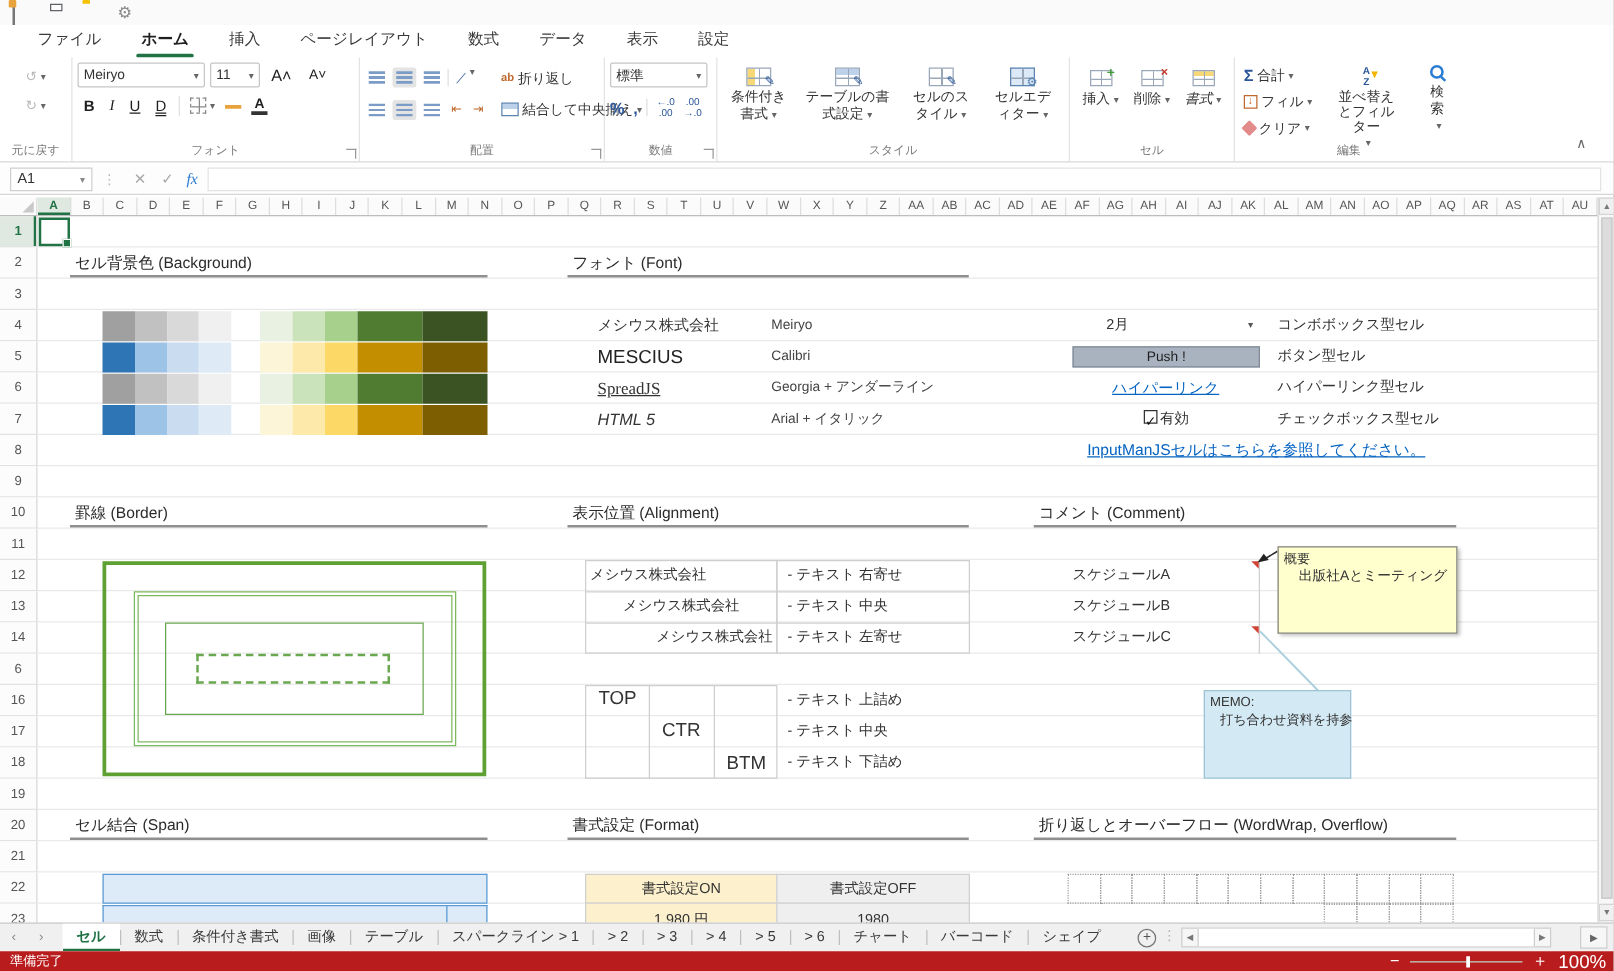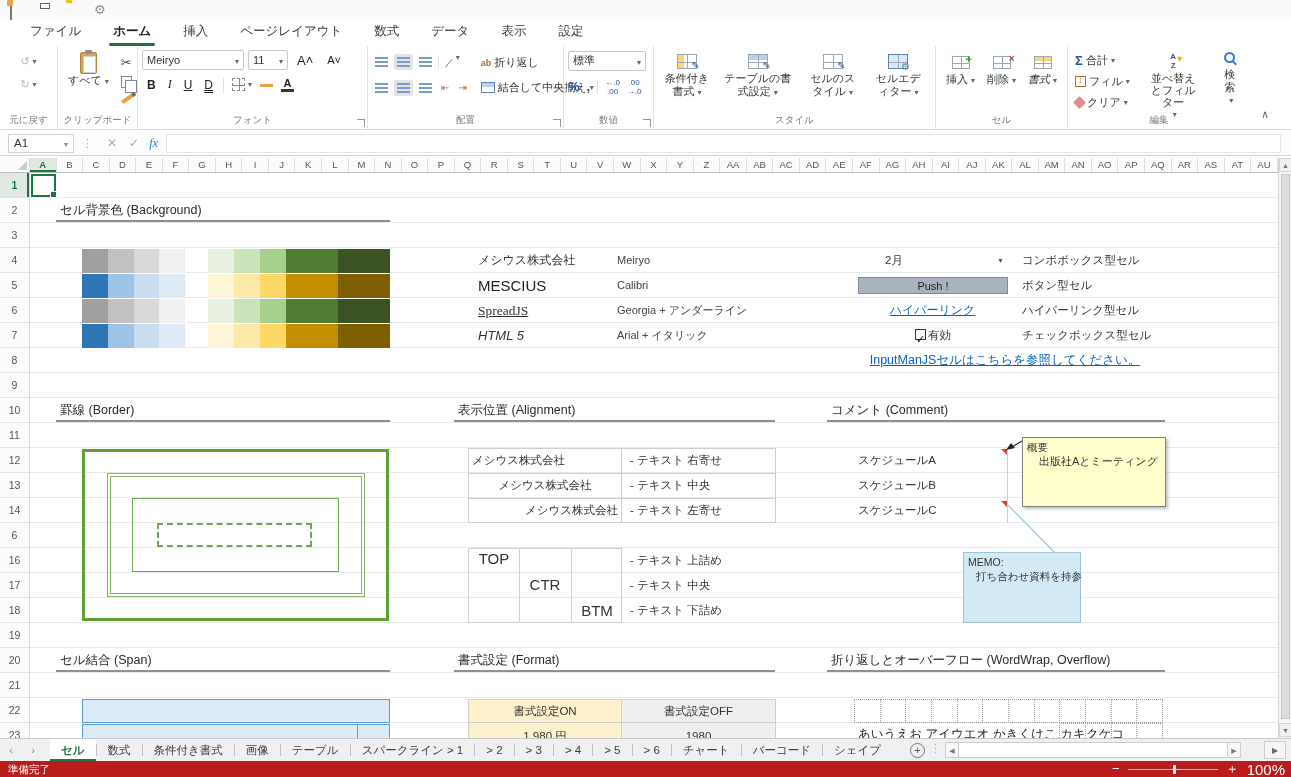"すべて" div.rg { html: <div> <div> <div> <span></span> <span>すべて</span> </div> <div> <span></span> <span></span> <span></span> </div> </div> <div>クリップボード</div> </div> -> none }
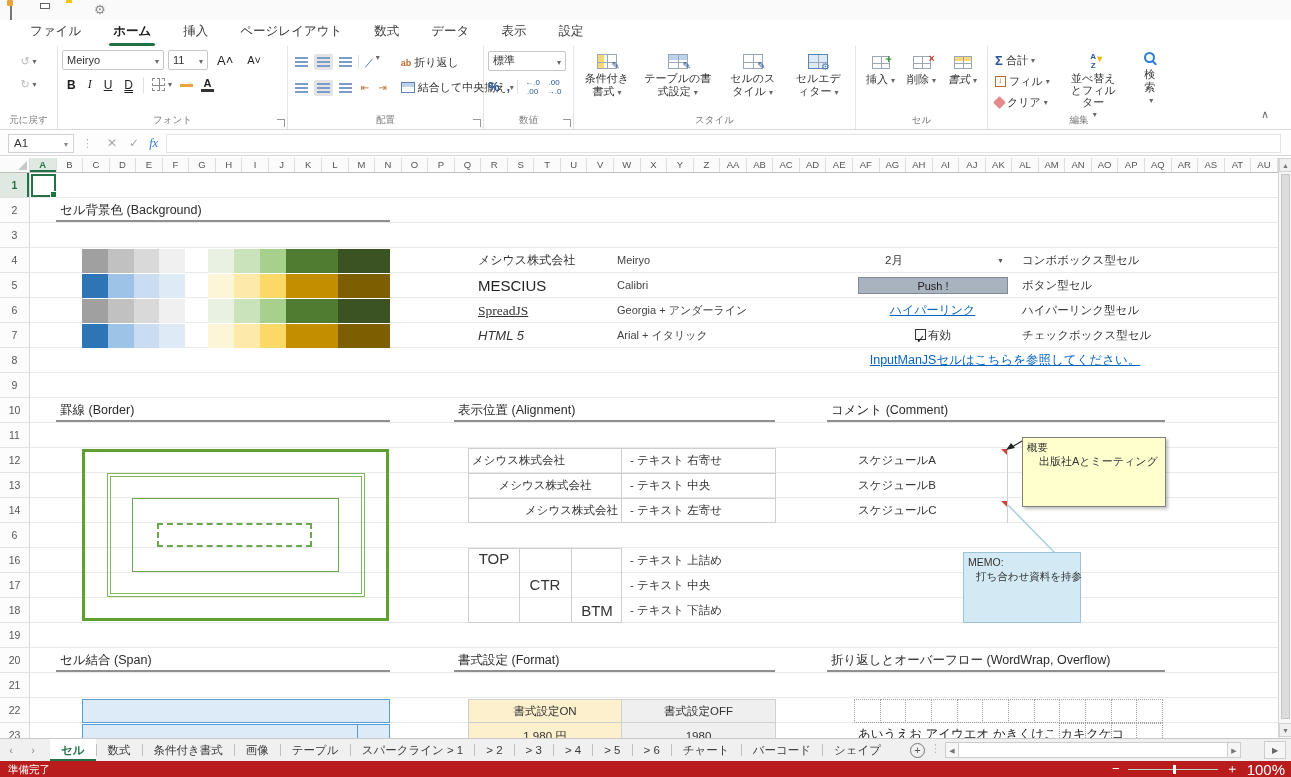"フォント (Font)" div.stitle { html: none -> <div>フォント (Font)</div> }
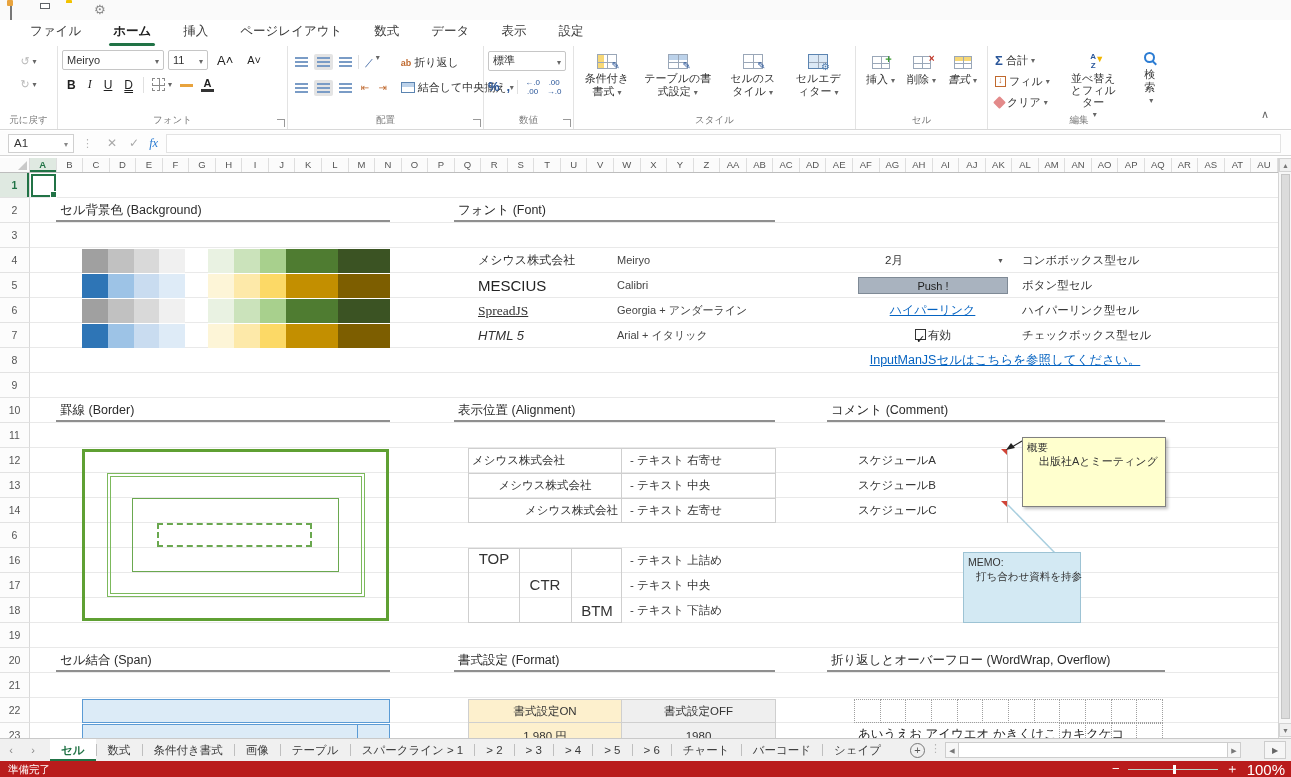"あいうえお アイウエオ かきくけこ カキクケコ" div.overtext { html: <div>あいうえお アイウエオ かきくけこ カキクケコ</div> -> none }
